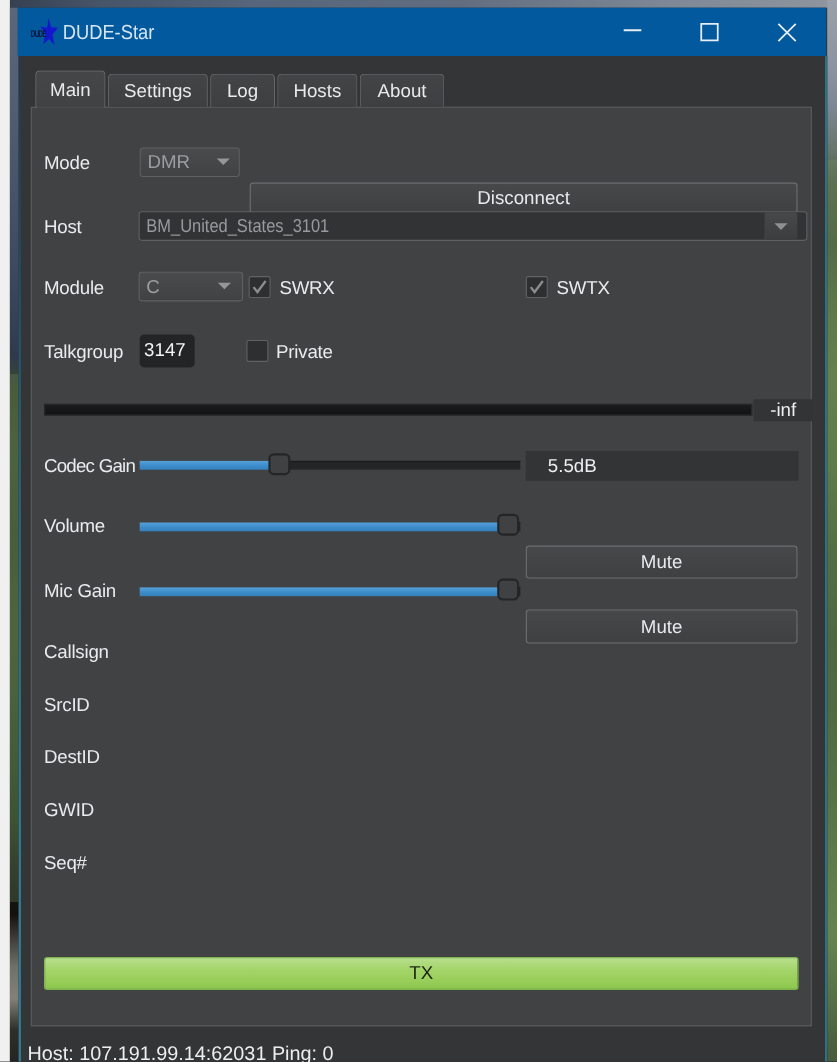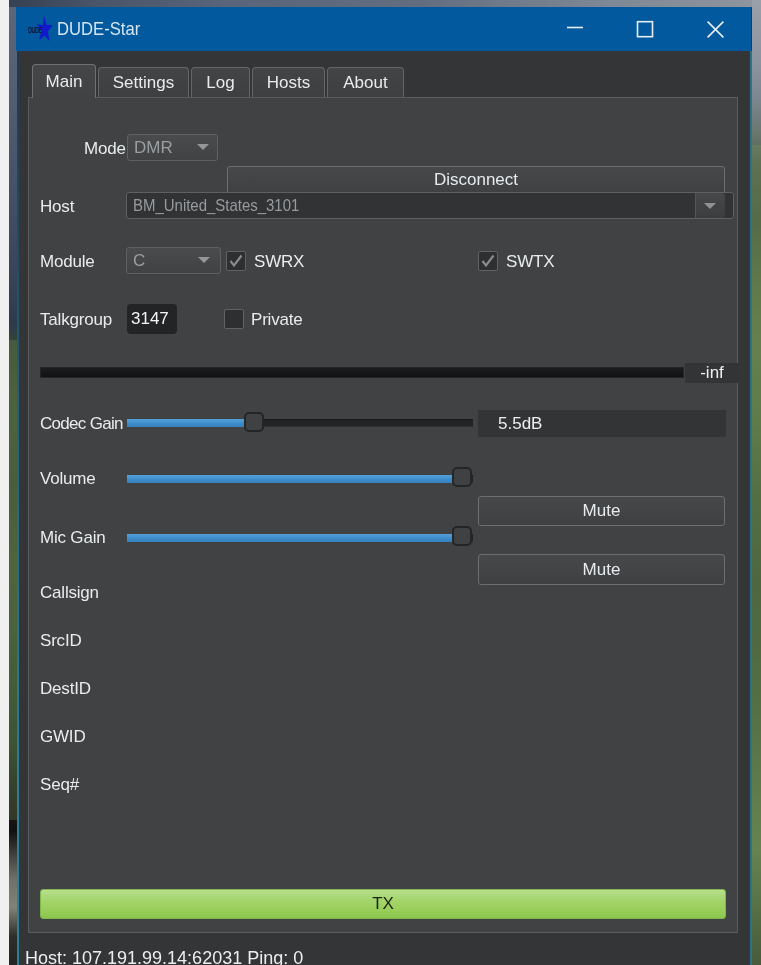"Mode" div.lbl { margin-left: 44px -> none }
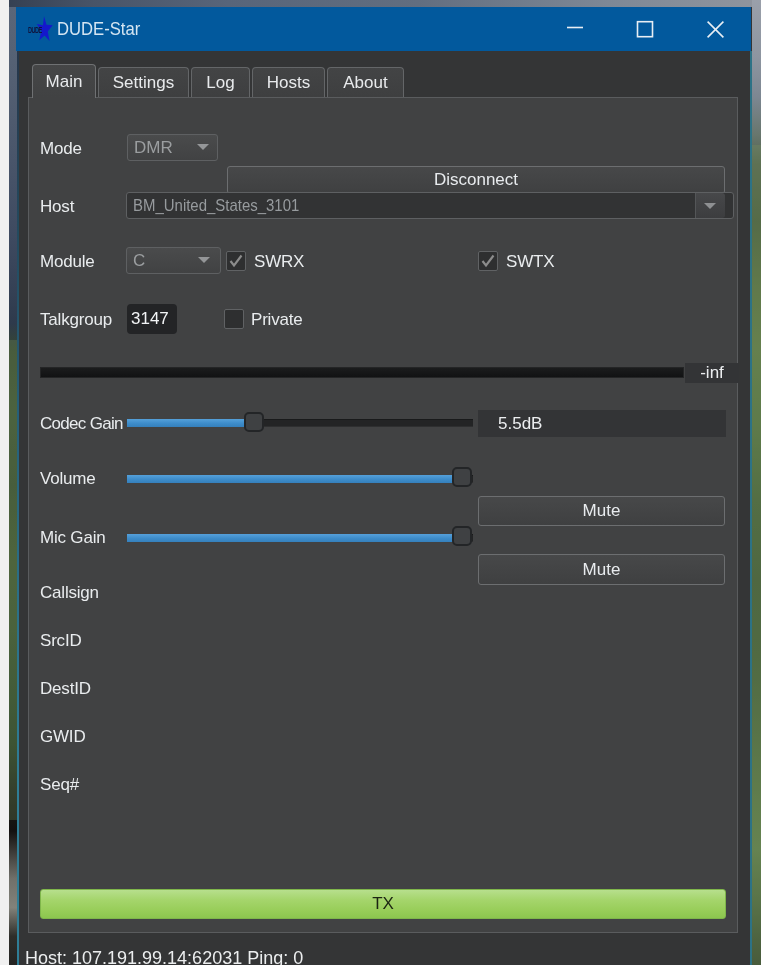"TX" div.abs { margin-top: 19px -> none }
